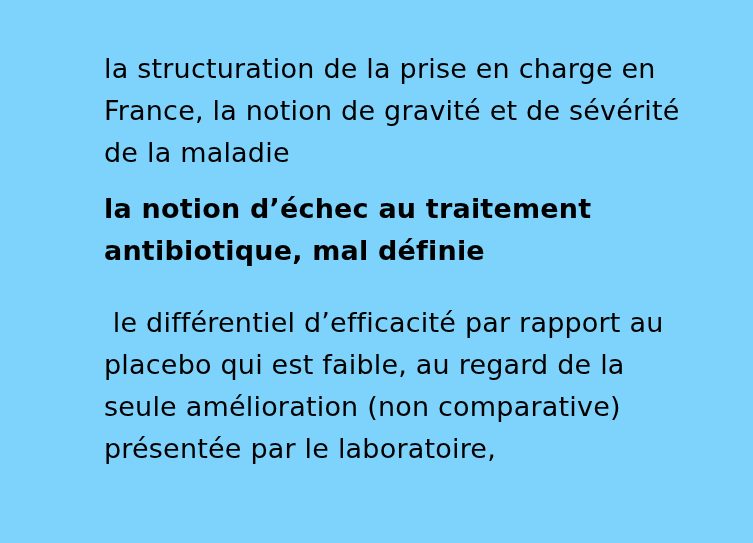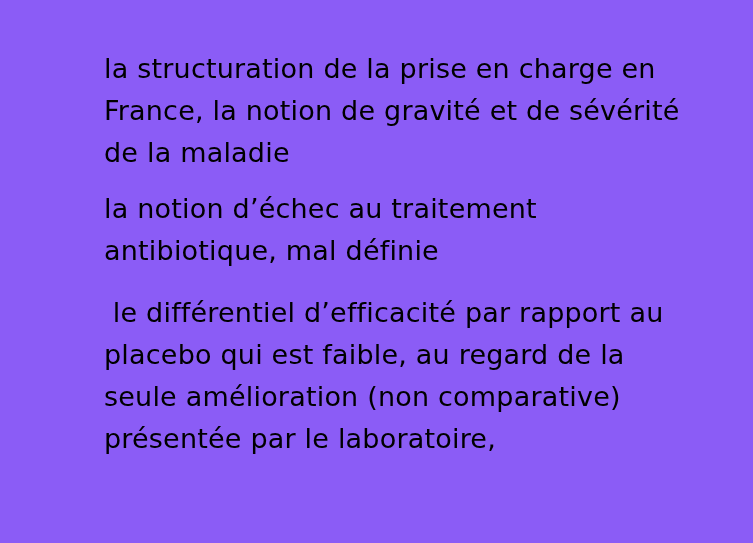"la structuration de la prise" .slide { background: #8b5cf6 -> #7dd3fc }
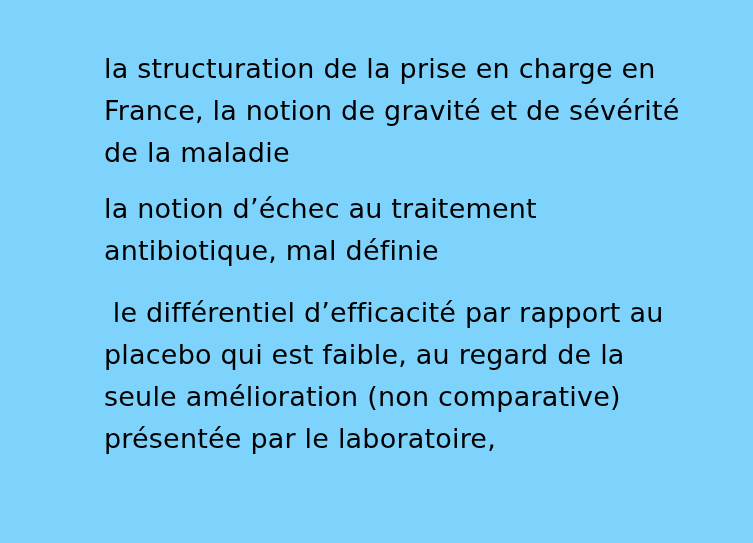"la notion d’échec au traitement" .para.p2 { font-weight: none -> bold; margin-bottom: 20px -> 30px }
